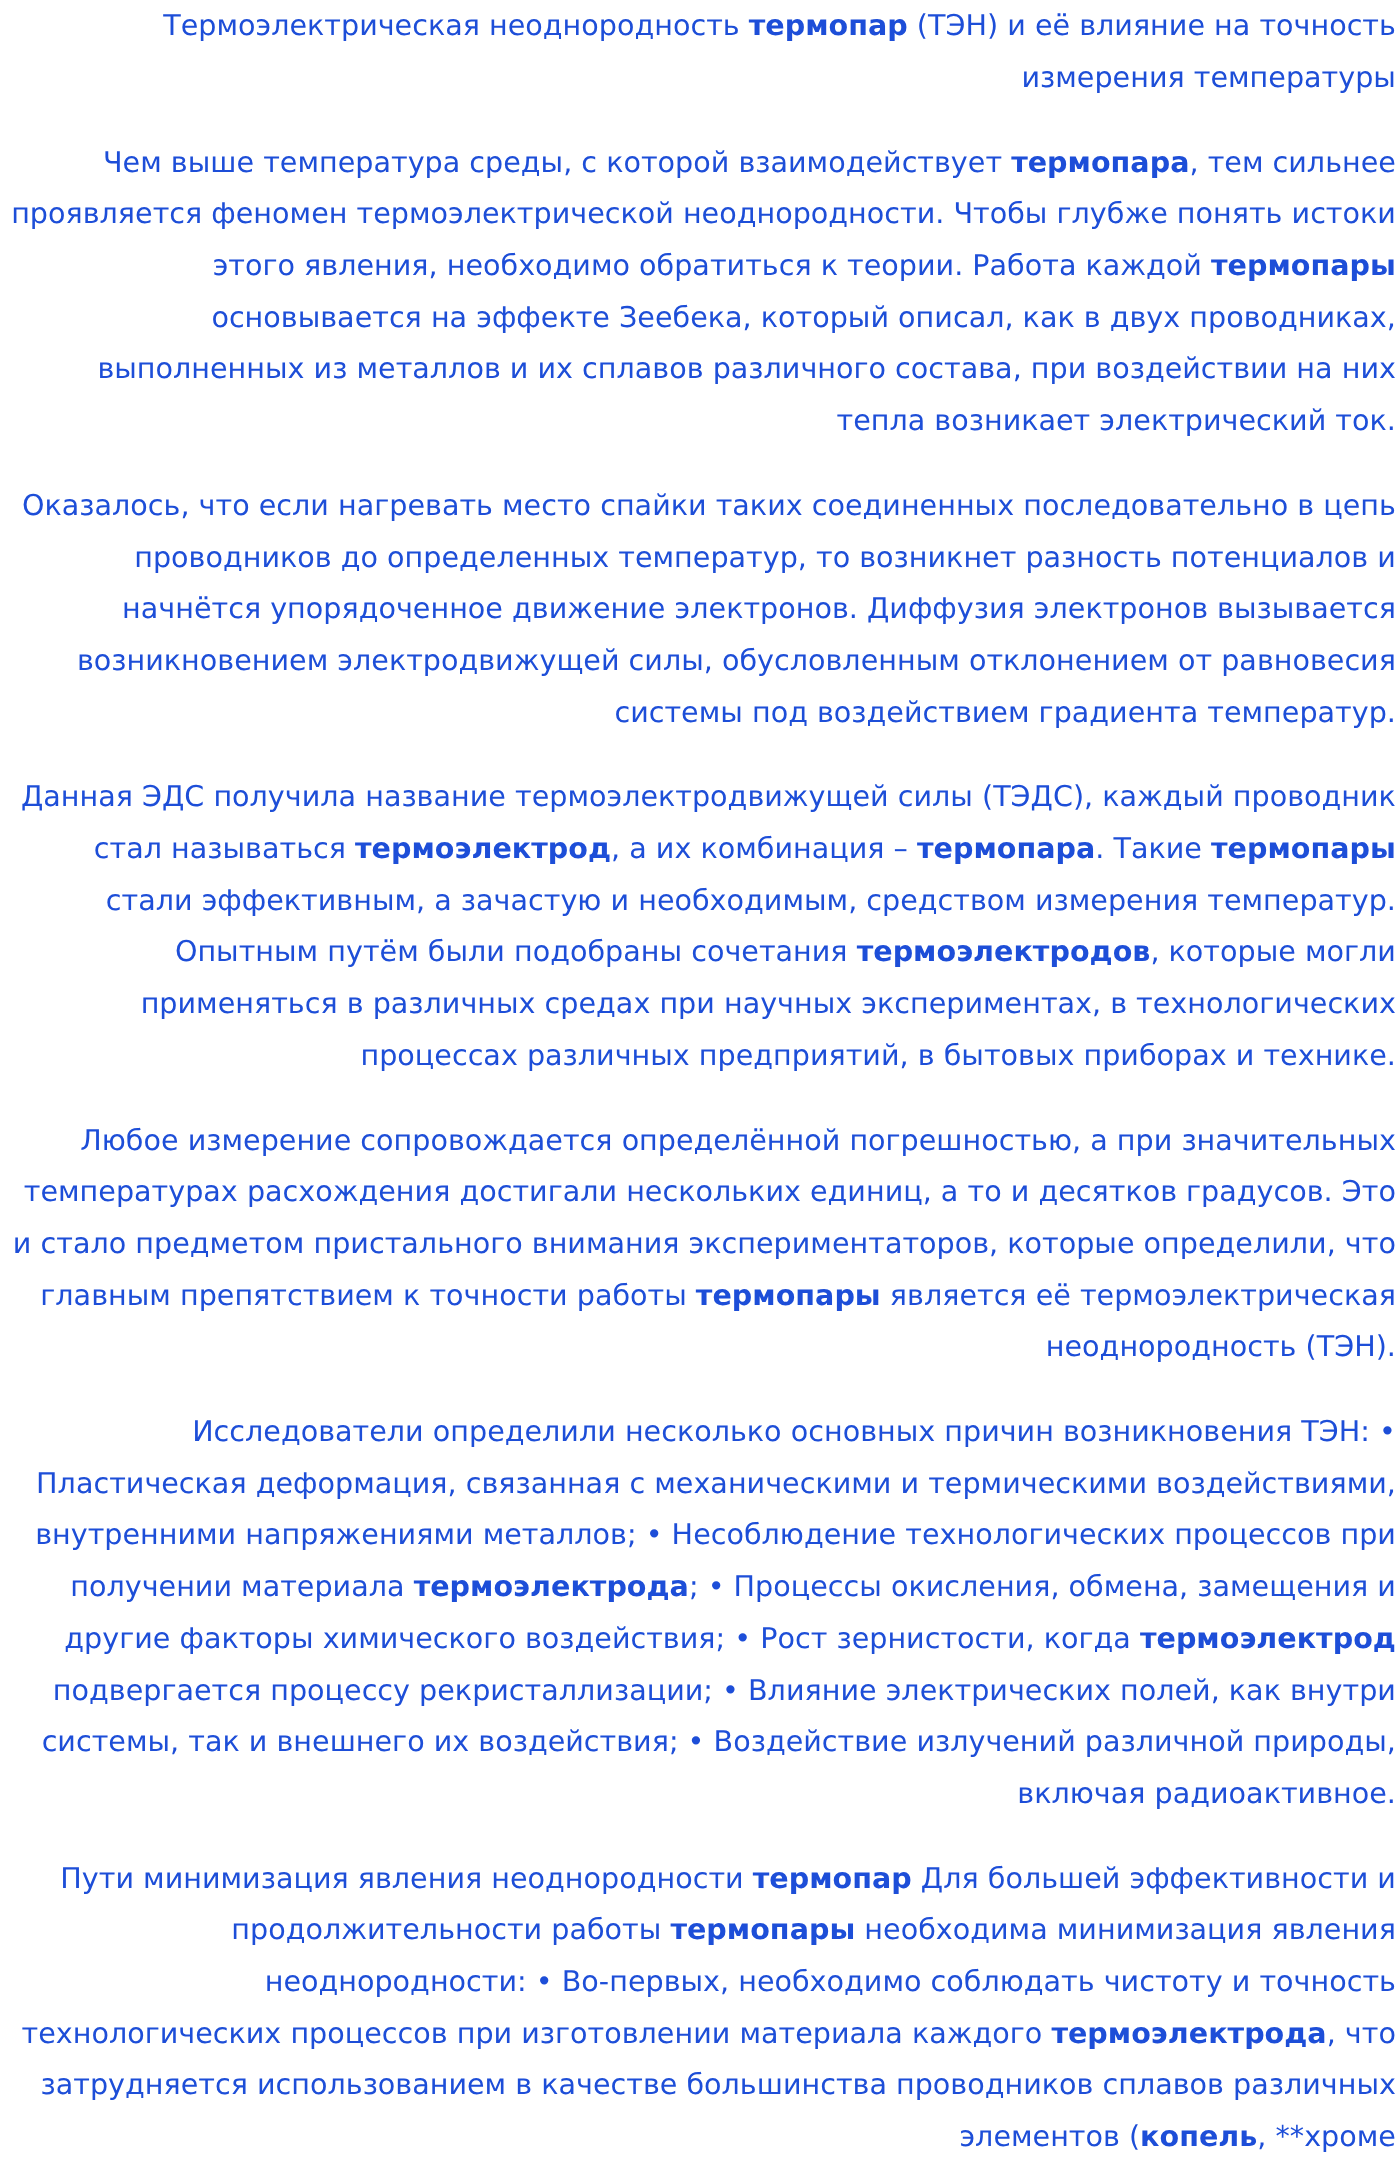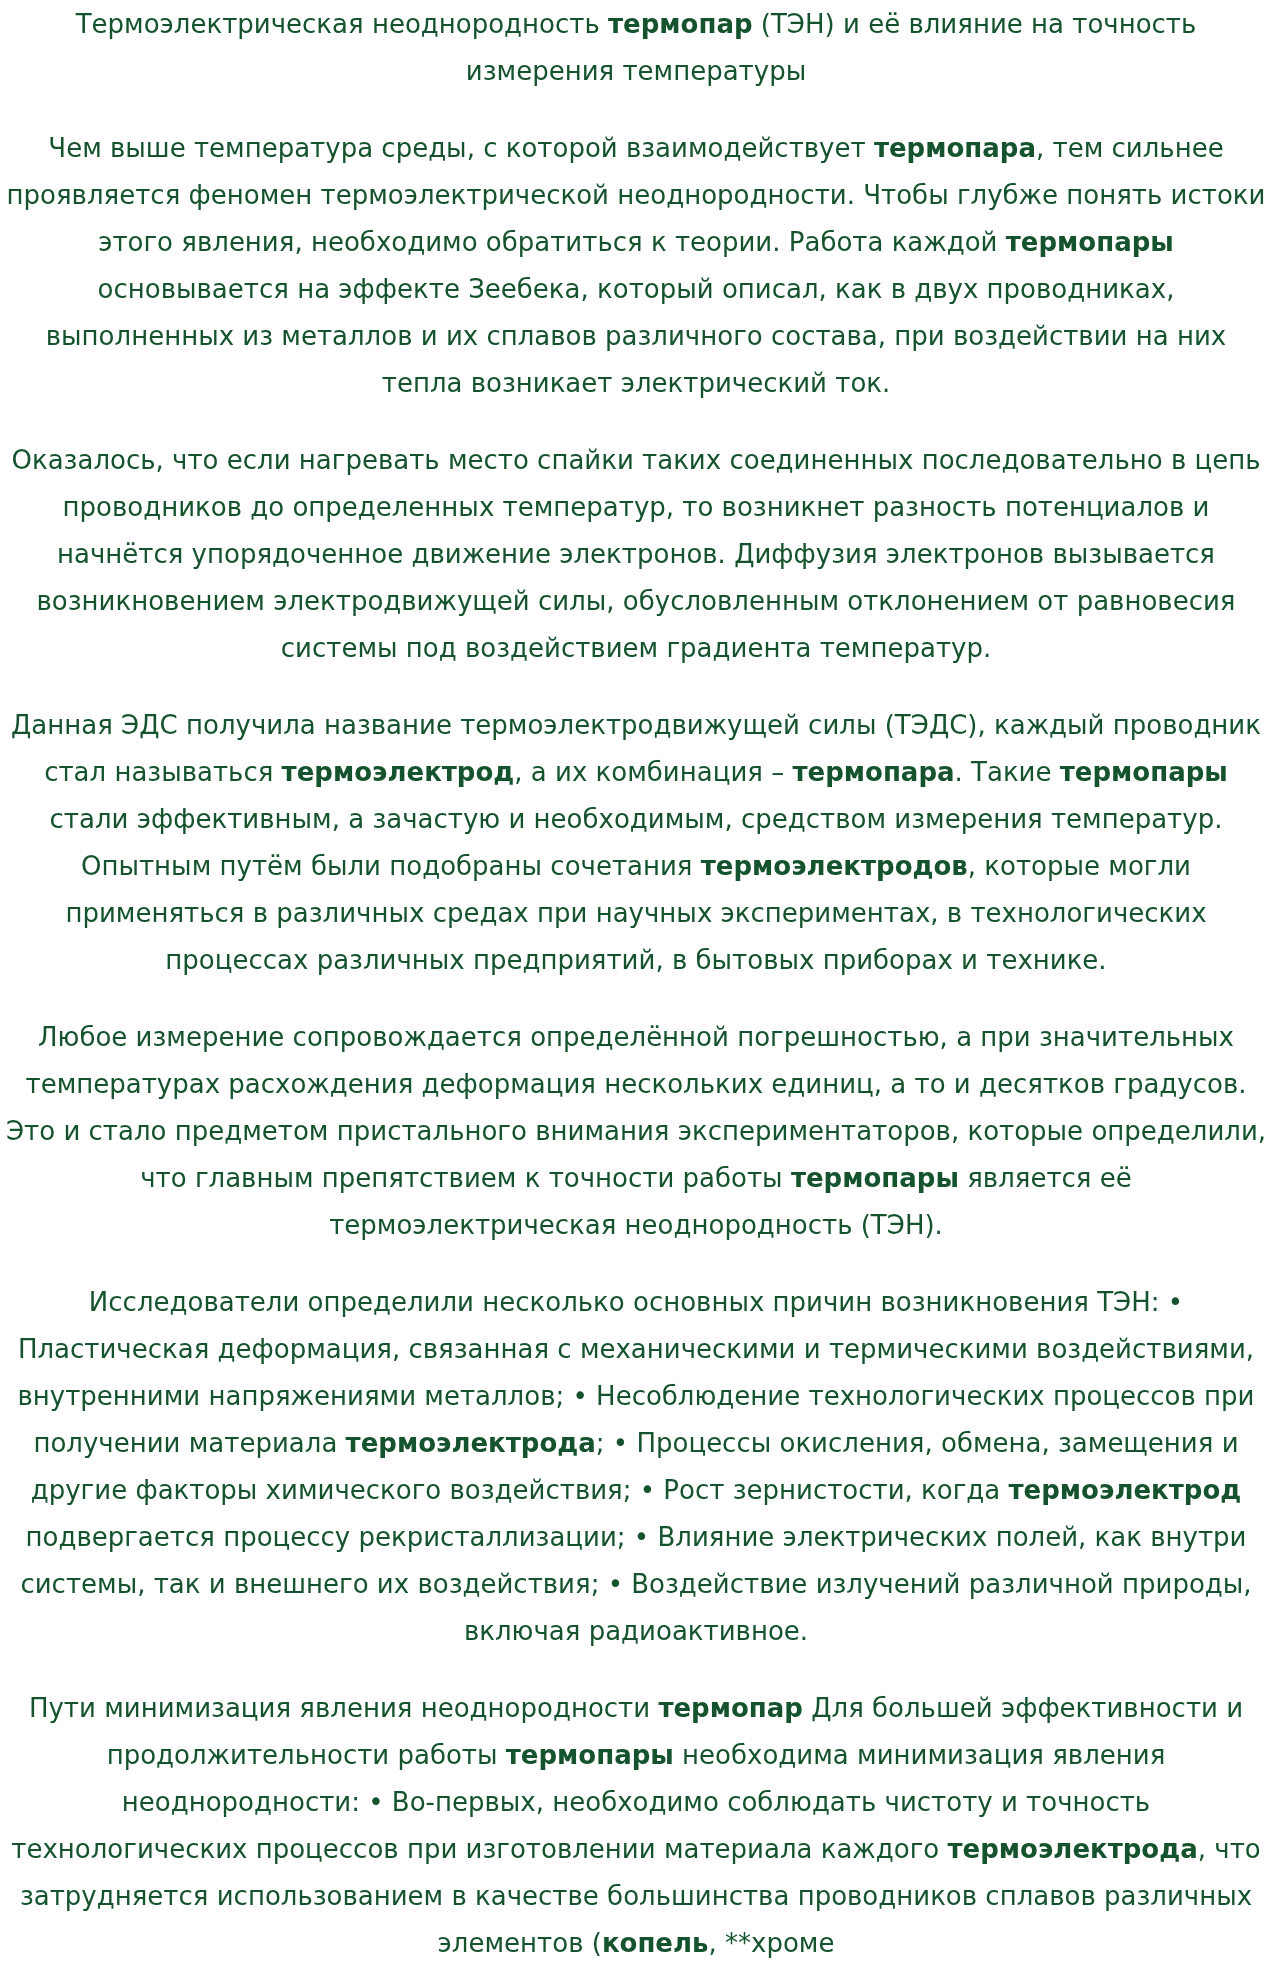"Термоэлектрическая неоднородность" main.doc { color: #14532d -> #1d4ed8; text-align: center -> right }
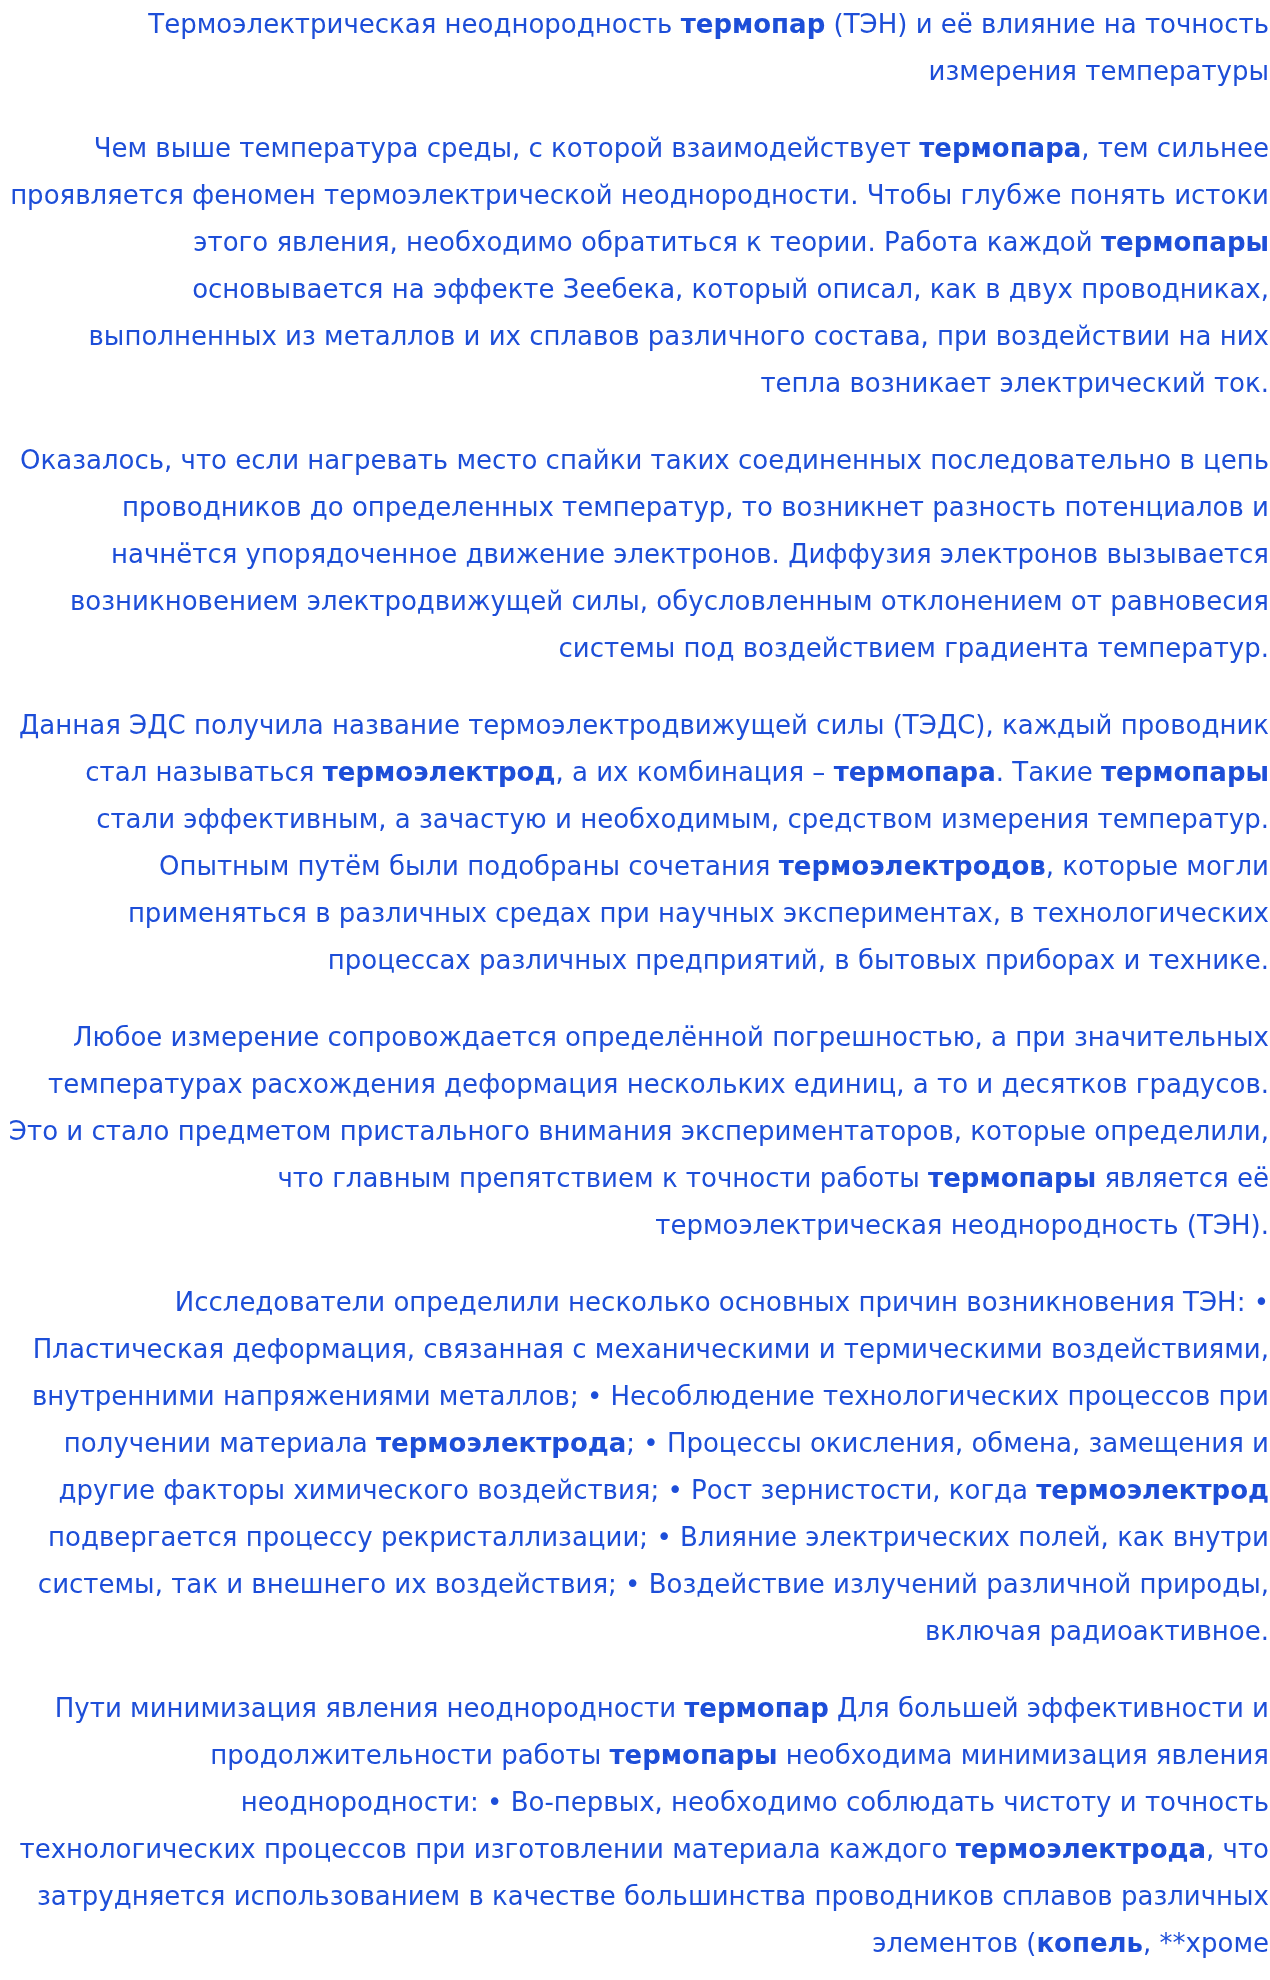"Любое измерение сопровождается" span { text: деформация -> достигали }
